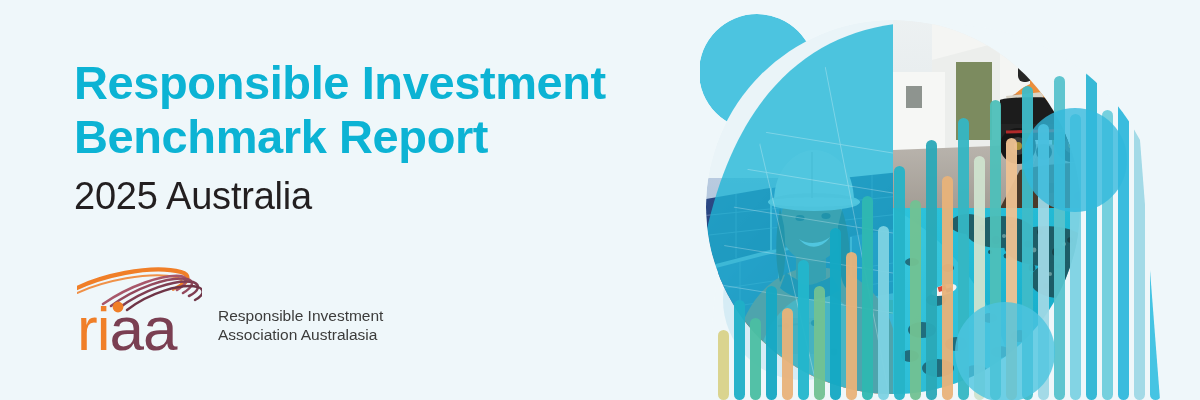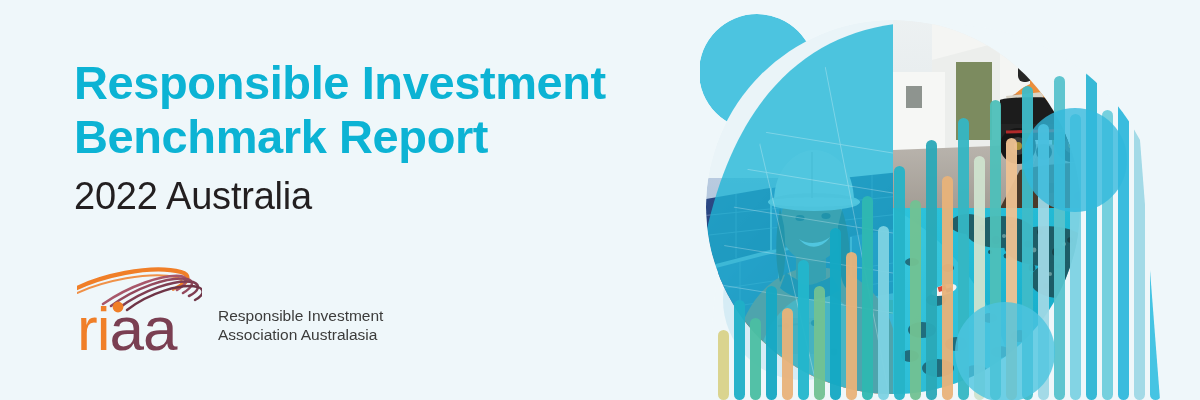"2022 Australia" div { text: 2022 -> 2025 }
